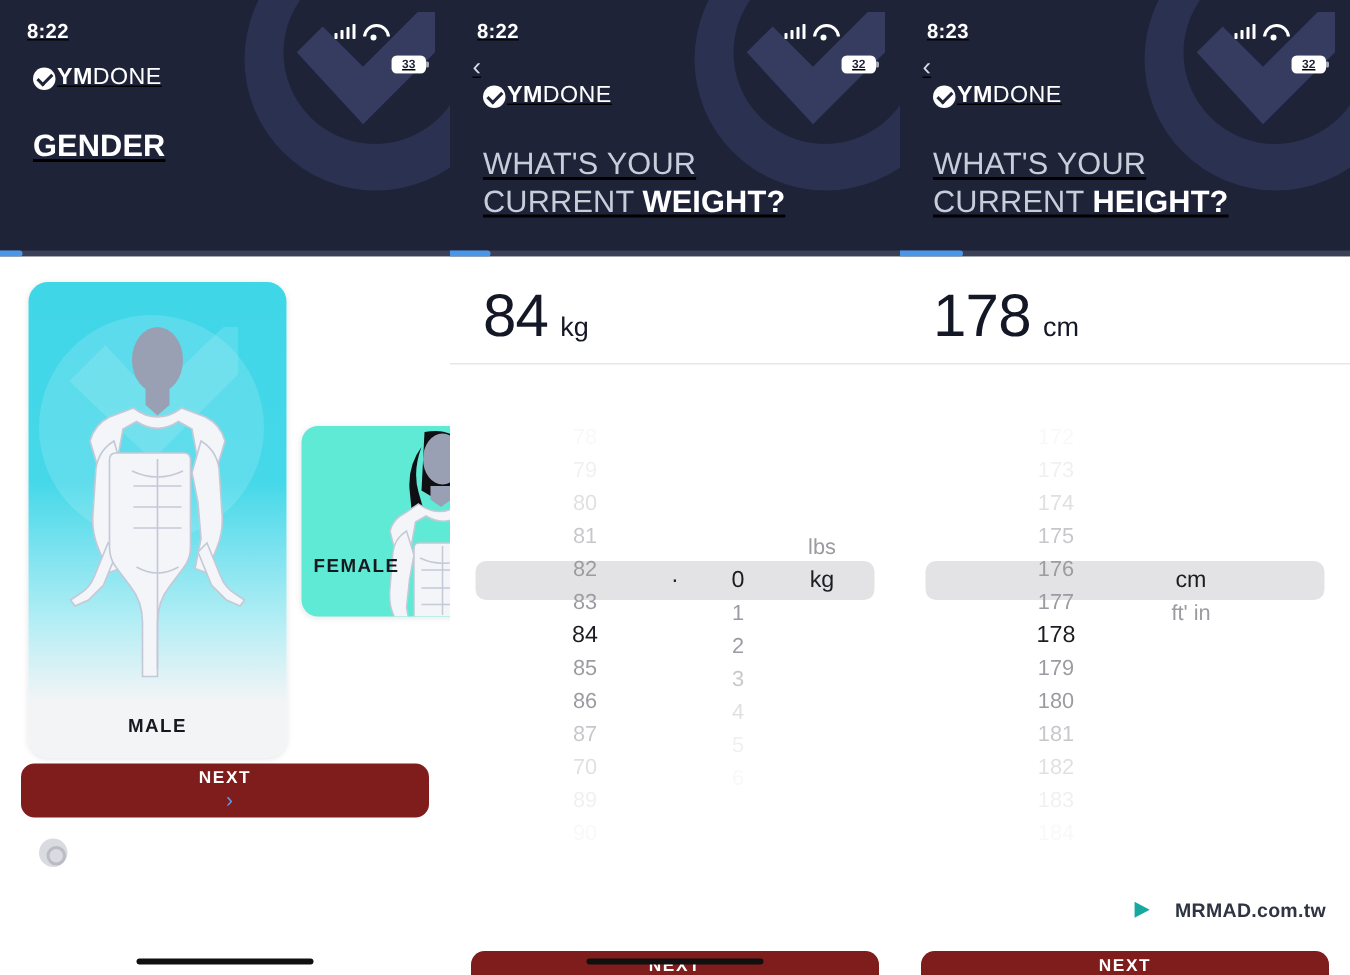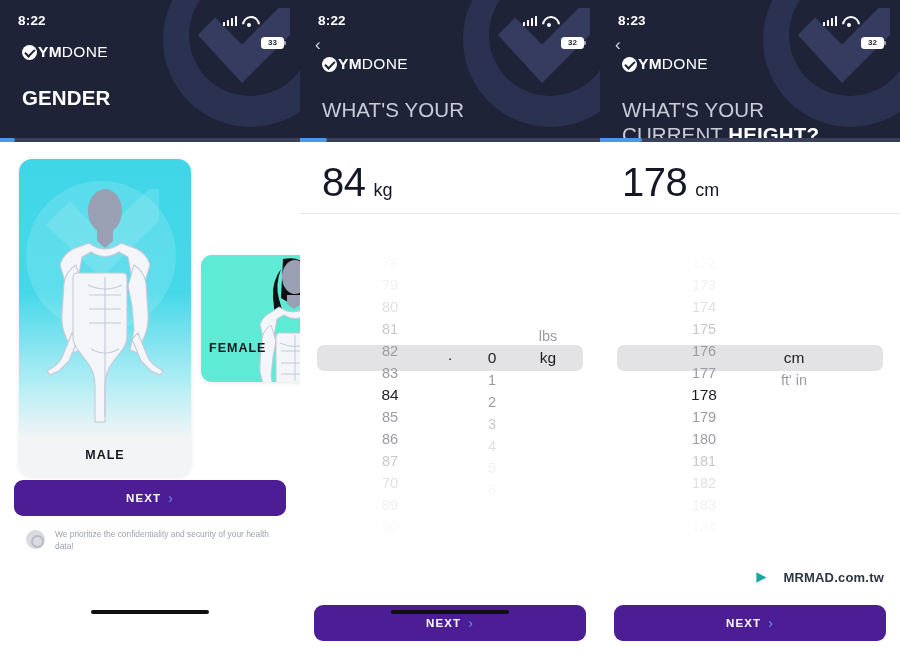"8:22" .header { height: 142px -> 171px; text-decoration: none -> underline }
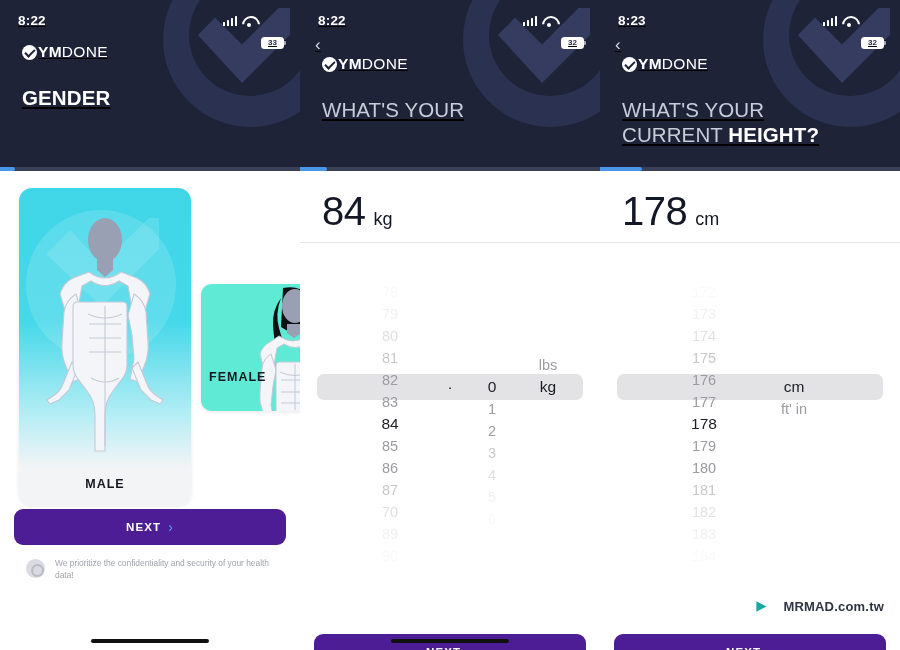"CURRENT WEIGHT?" div { html: none -> <div><span>CURRENT </span><b>WEIGHT?</b></div> }
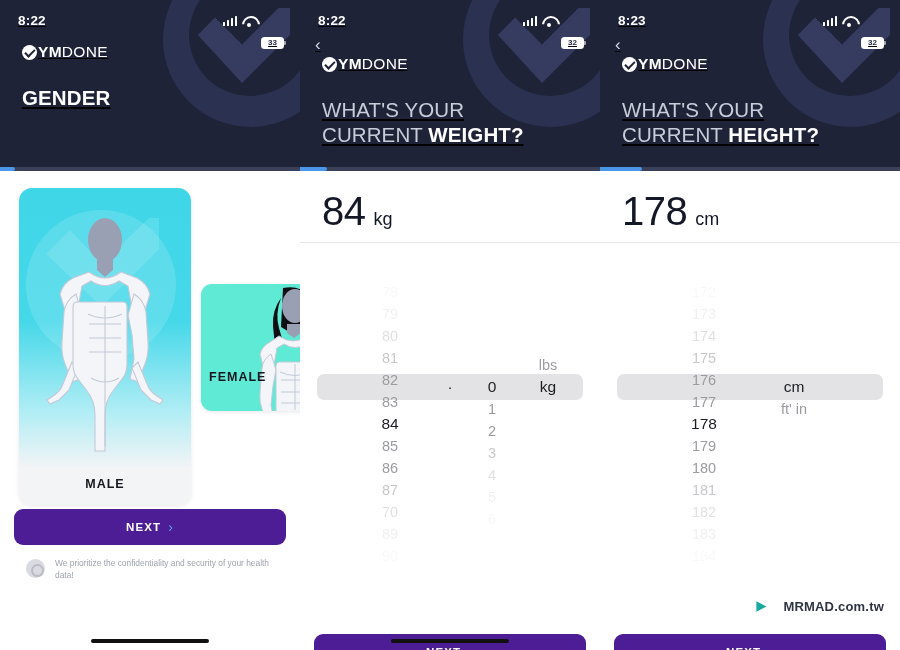"NEXT" .next-btn { background: #4c1d95 -> #7f1d1d; flex-direction: none -> column }
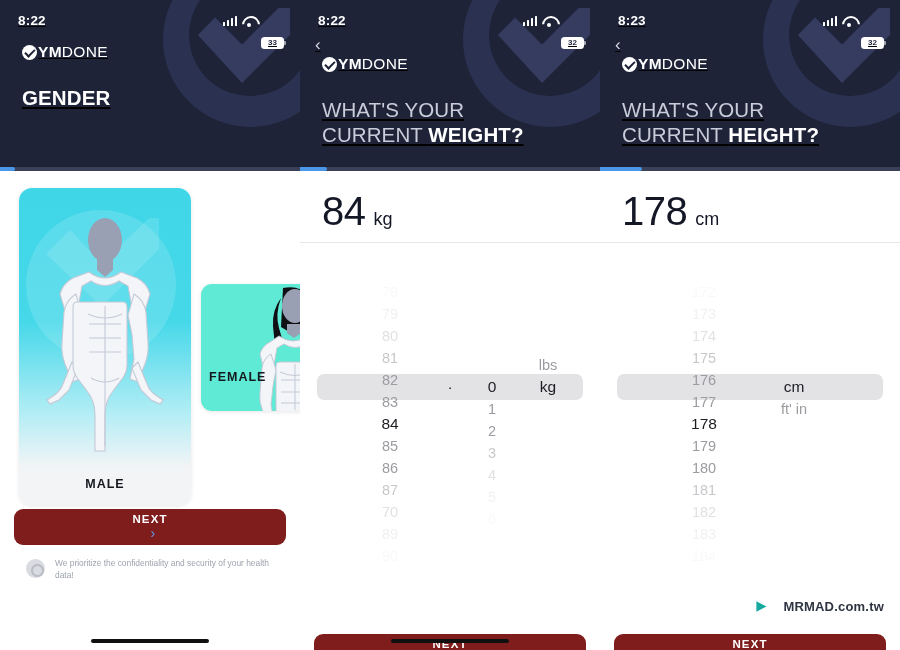"We prioritize the confidentiality and" div.privacy-text { html: <div>We prioritize the confidentiality and security of your health data!</div> -> none }
